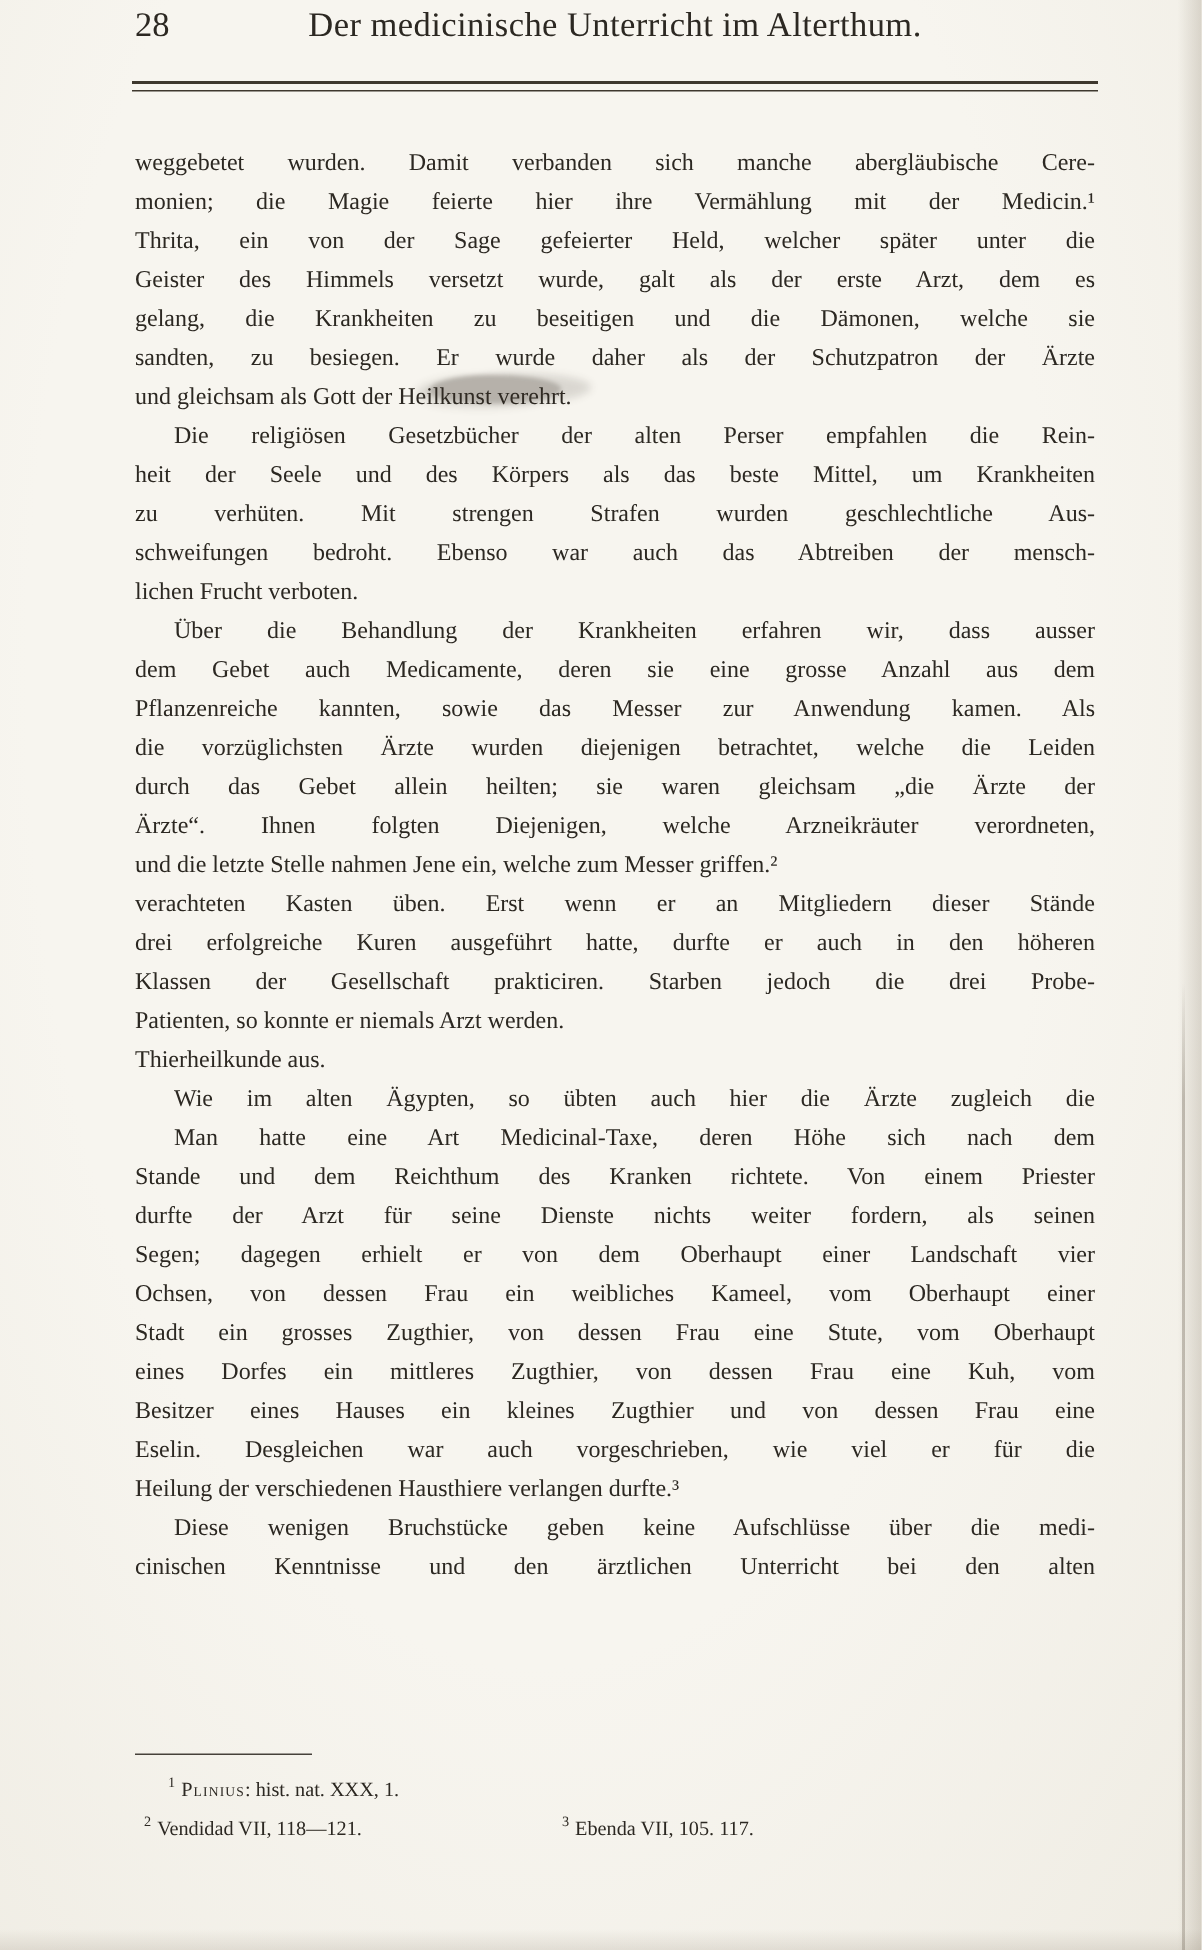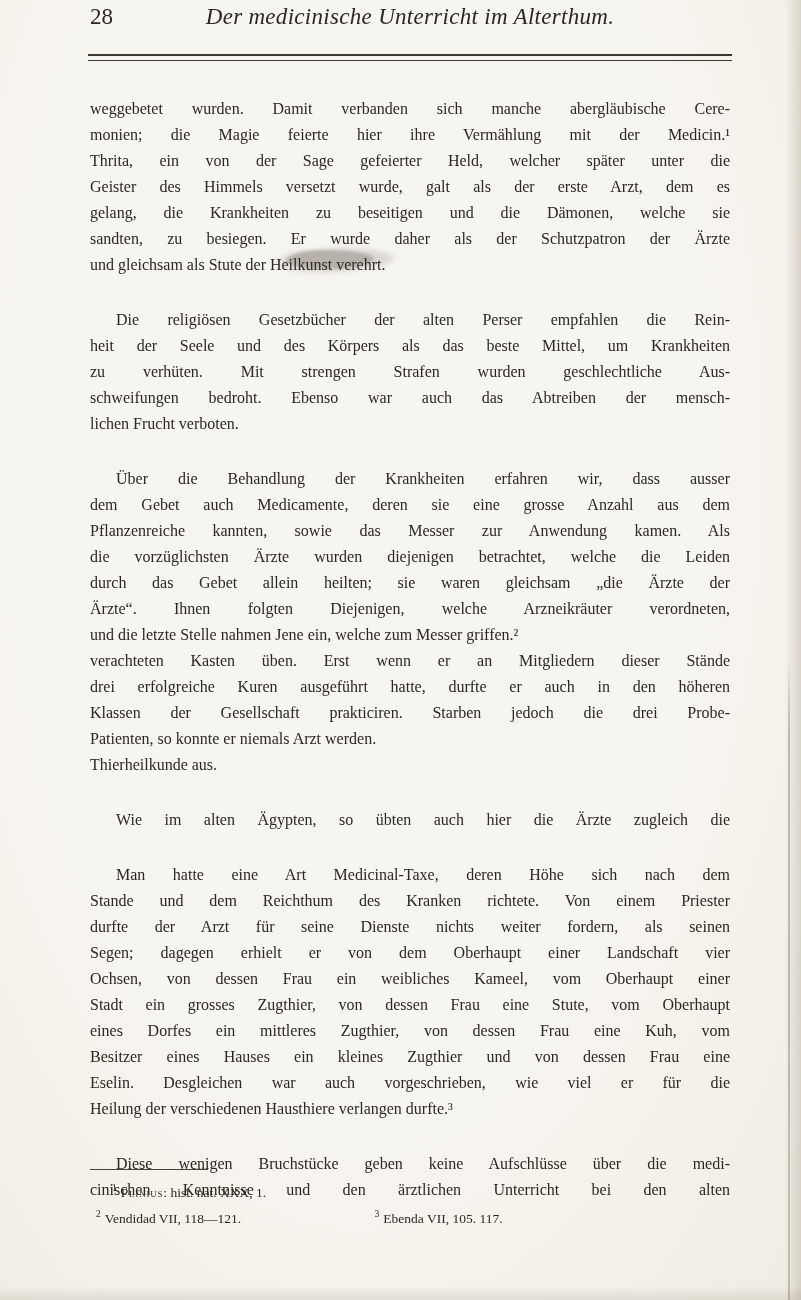"Der medicinische Unterricht im" .running-head { font-style: italic -> none }
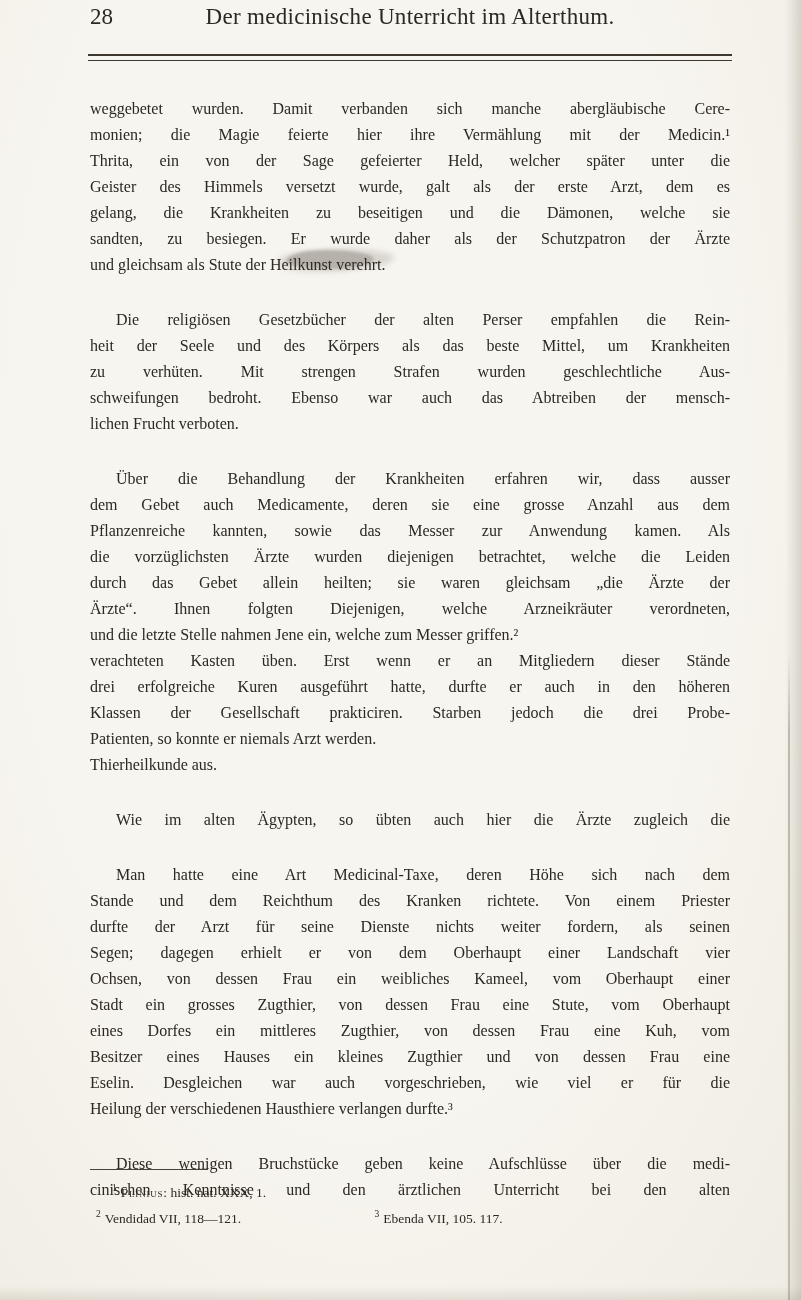"und gleichsam als Stute der" div.line { text: Stute -> Gott }
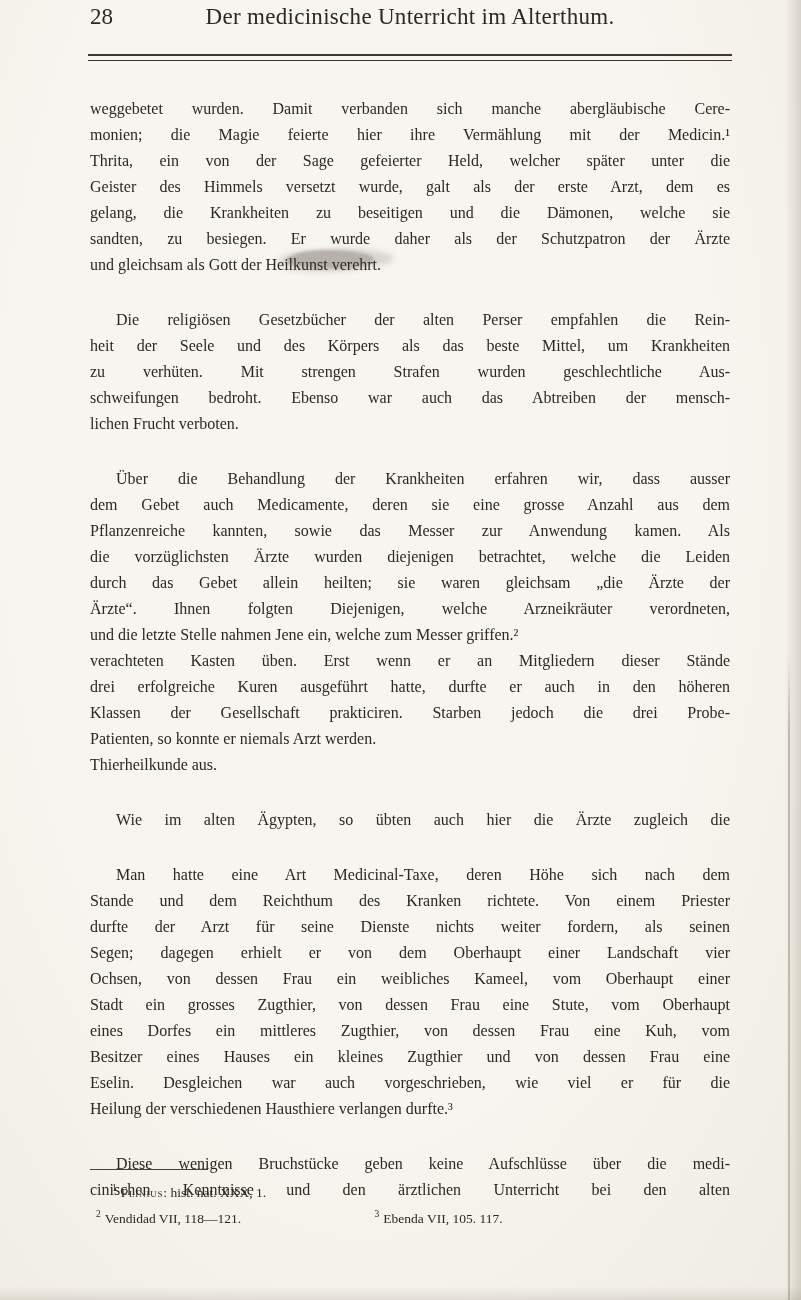"Die religiösen Gesetzbücher der alten" .line.first { margin-top: 29px -> none }
